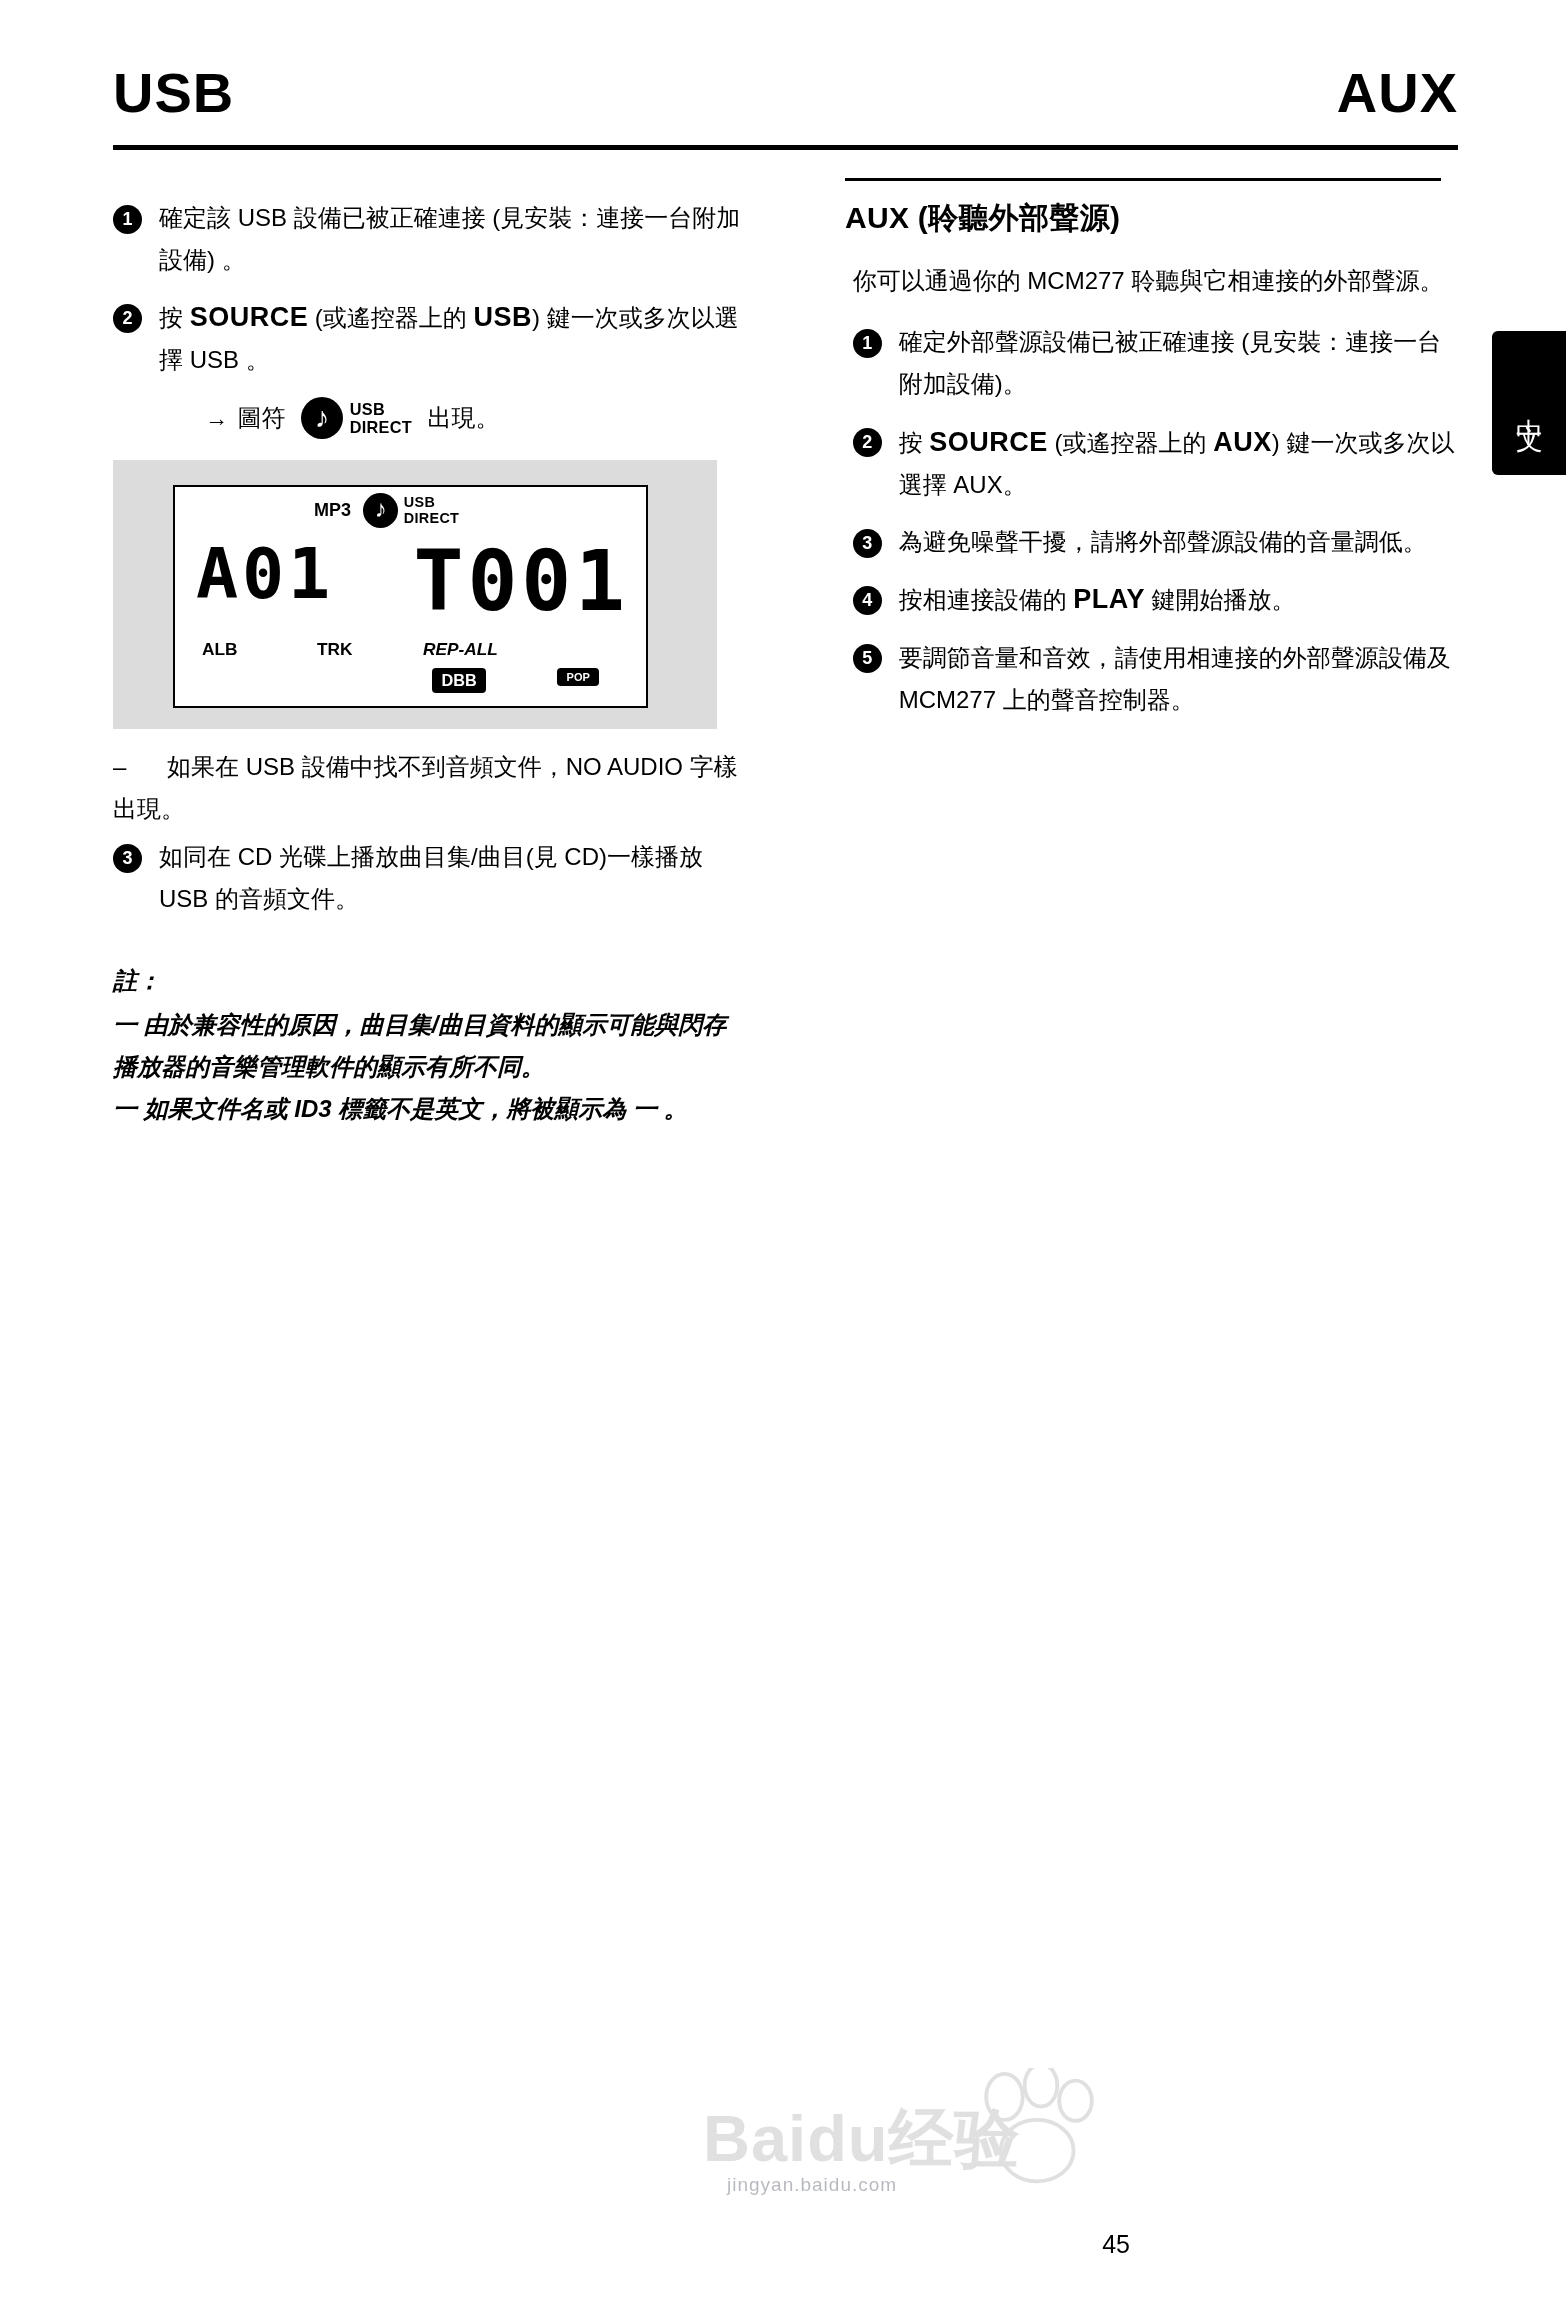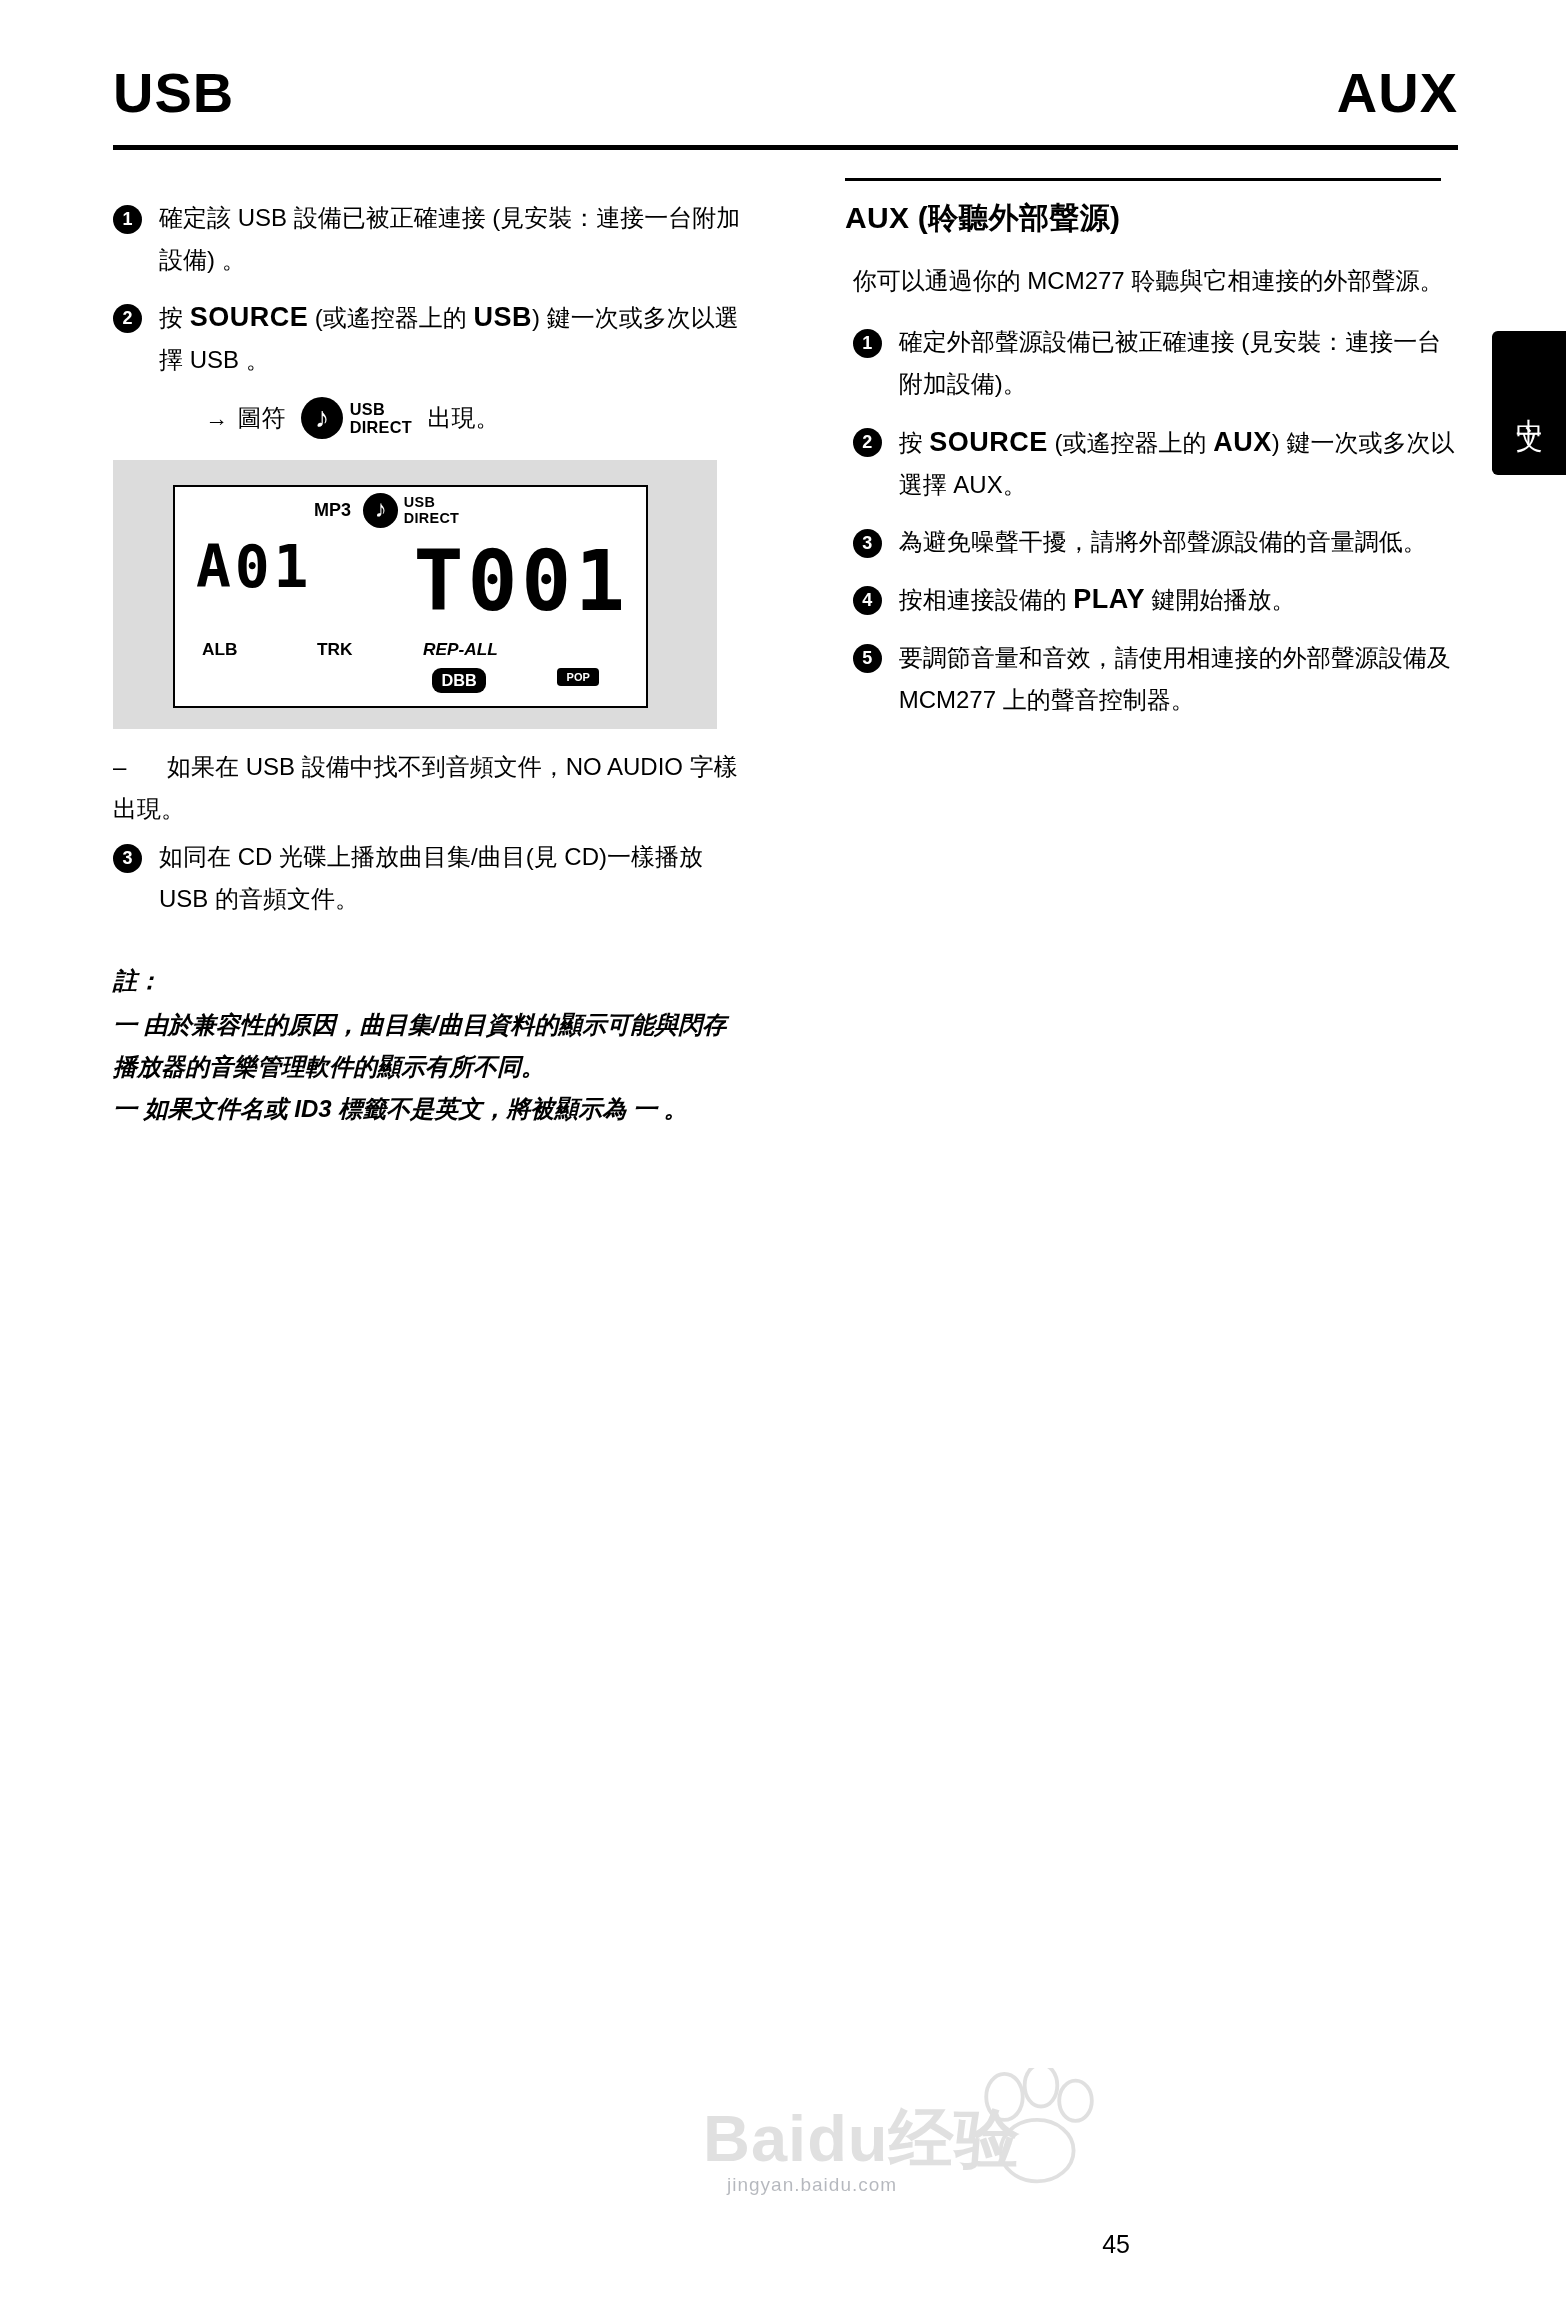"A01" .lcd-seg-left { font-size: 58px -> 70px }
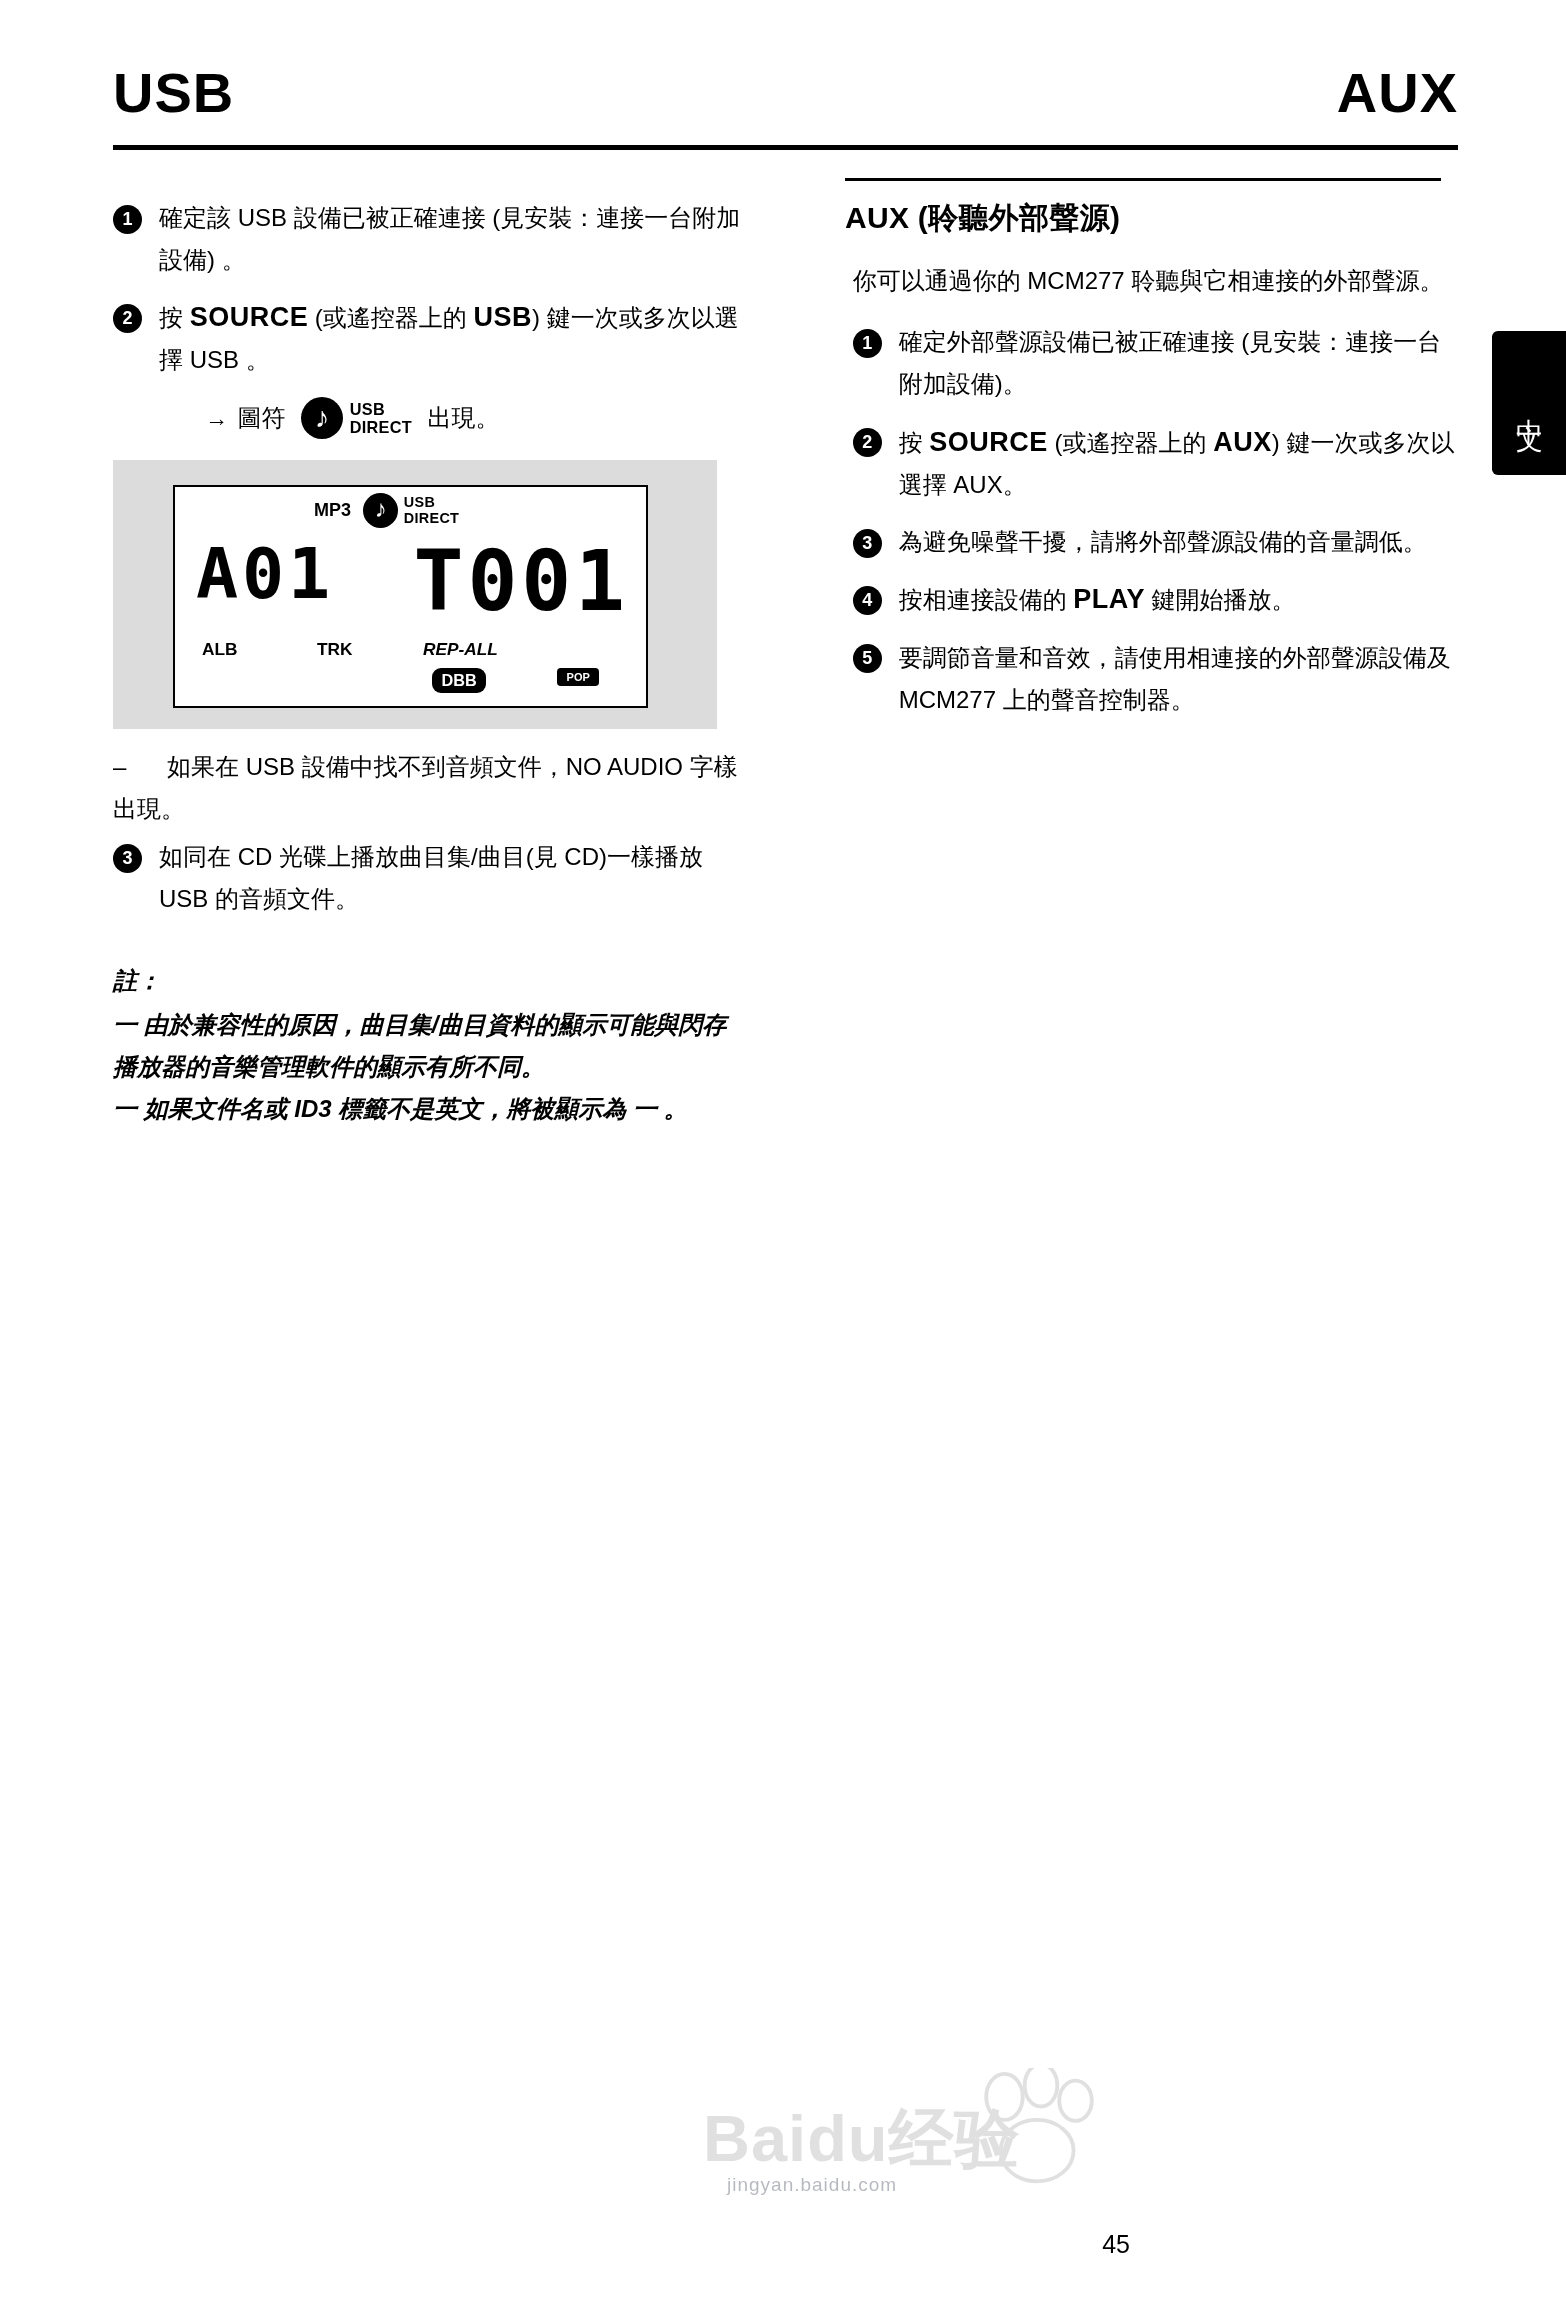"DBB" .lcd-dbb { border-radius: 9px -> 4px }
